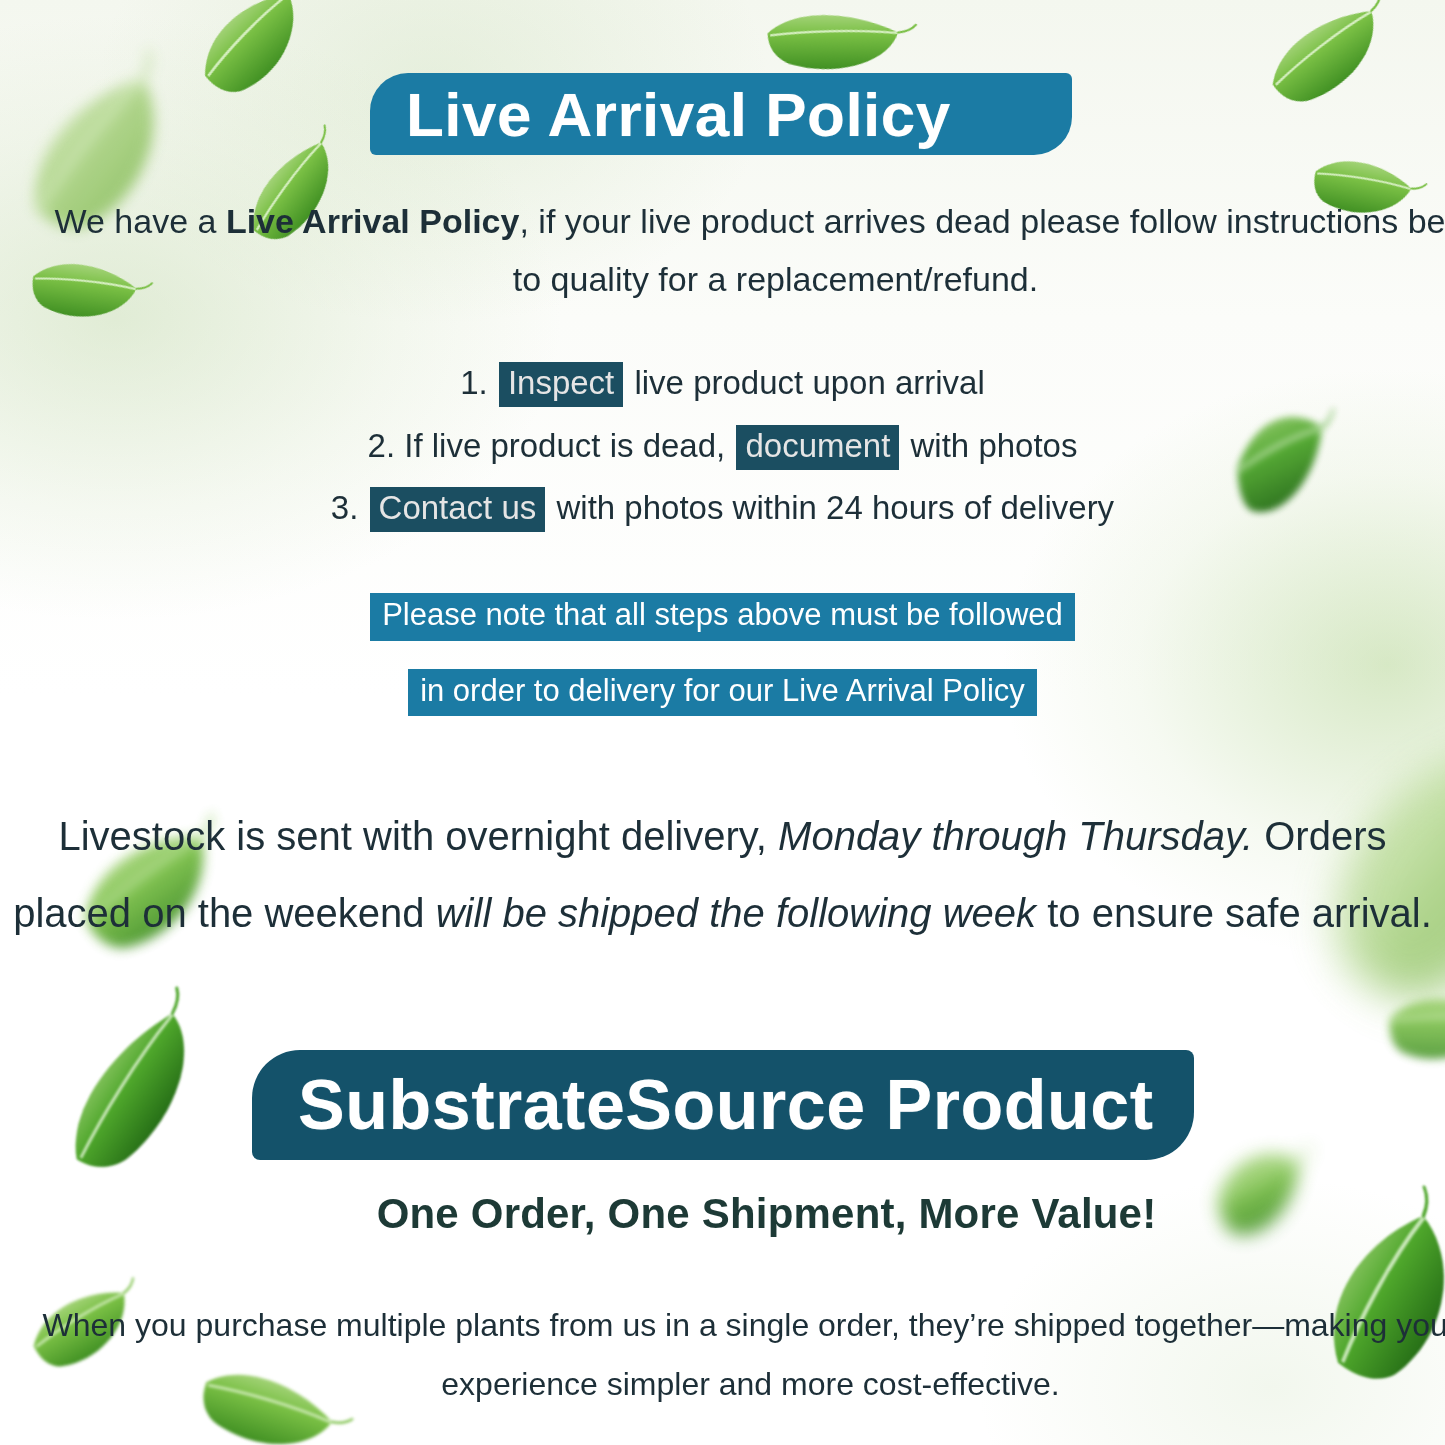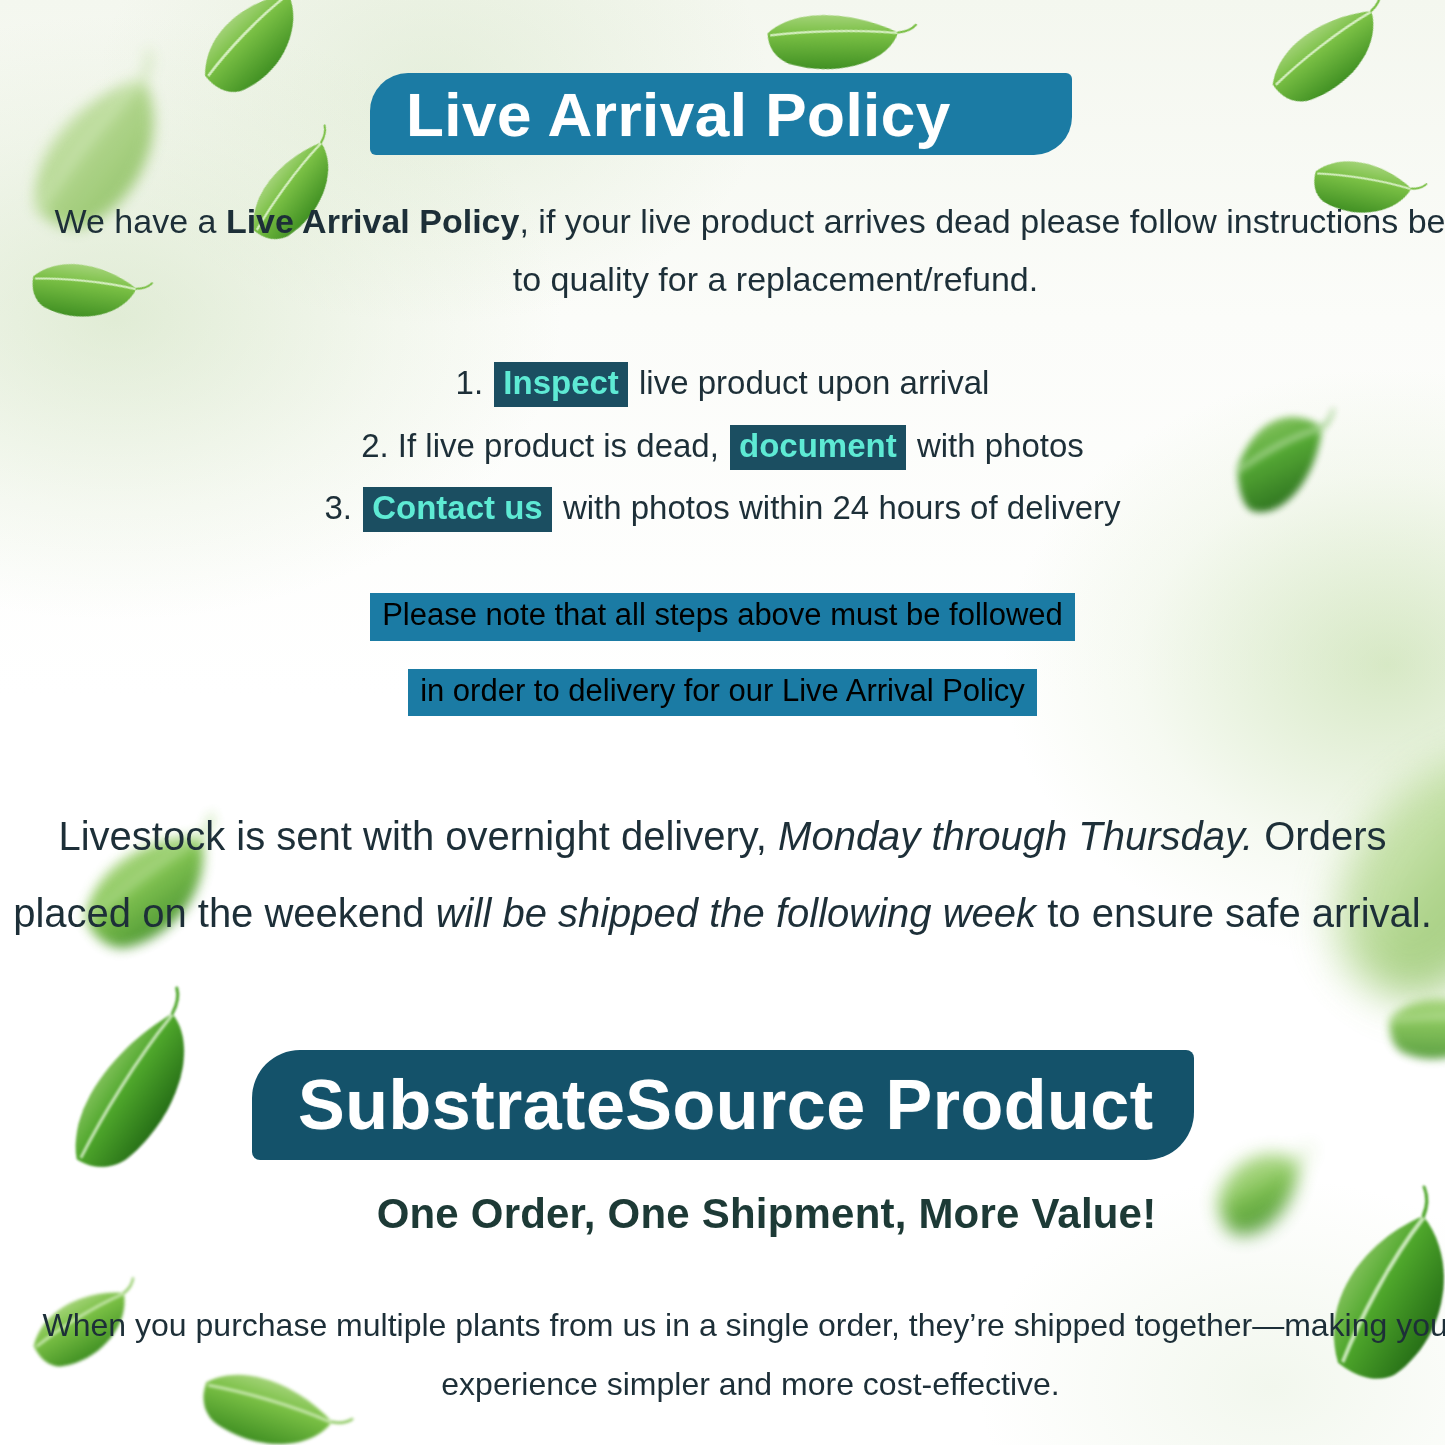"Inspect" .hl-dark { color: #5eead4 -> #e5e5e5; font-weight: 700 -> 400 }
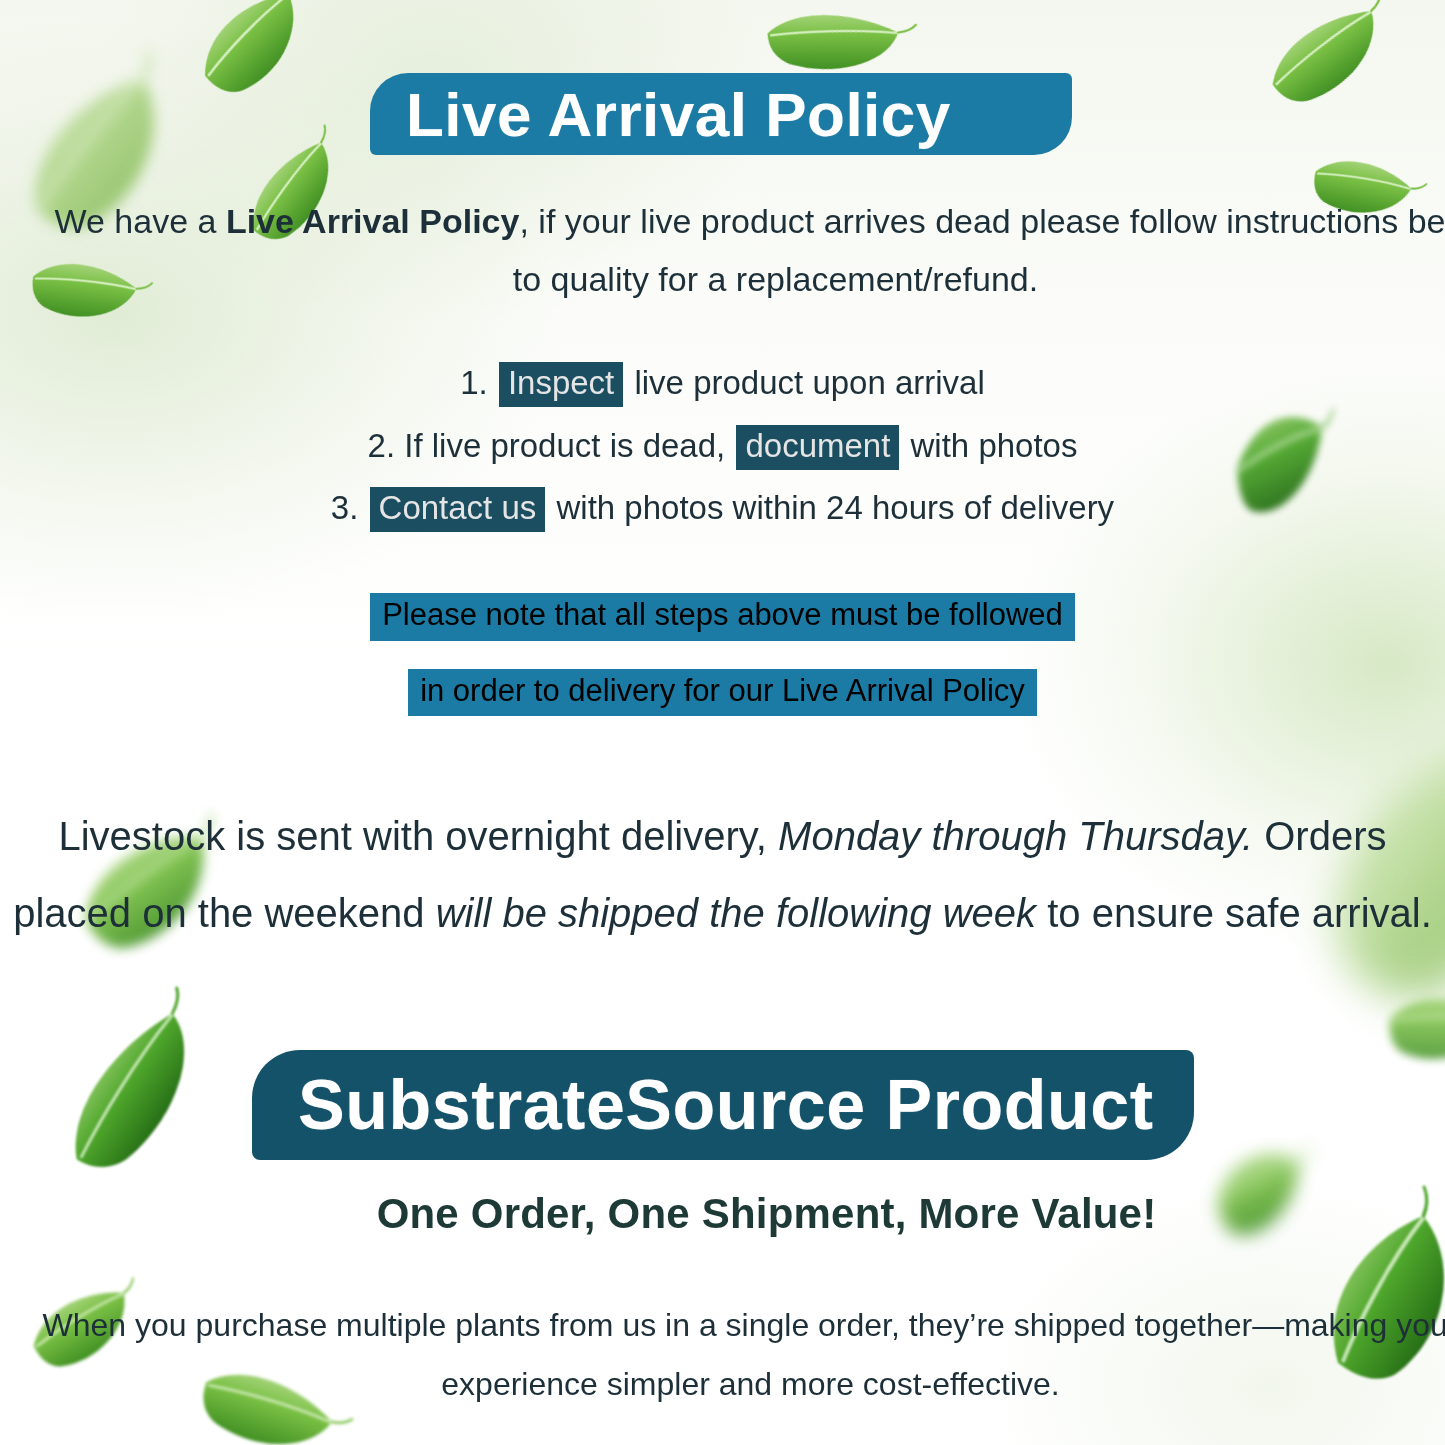"Please note that all steps" .hl-blue { color: #000000 -> #ffffff }
